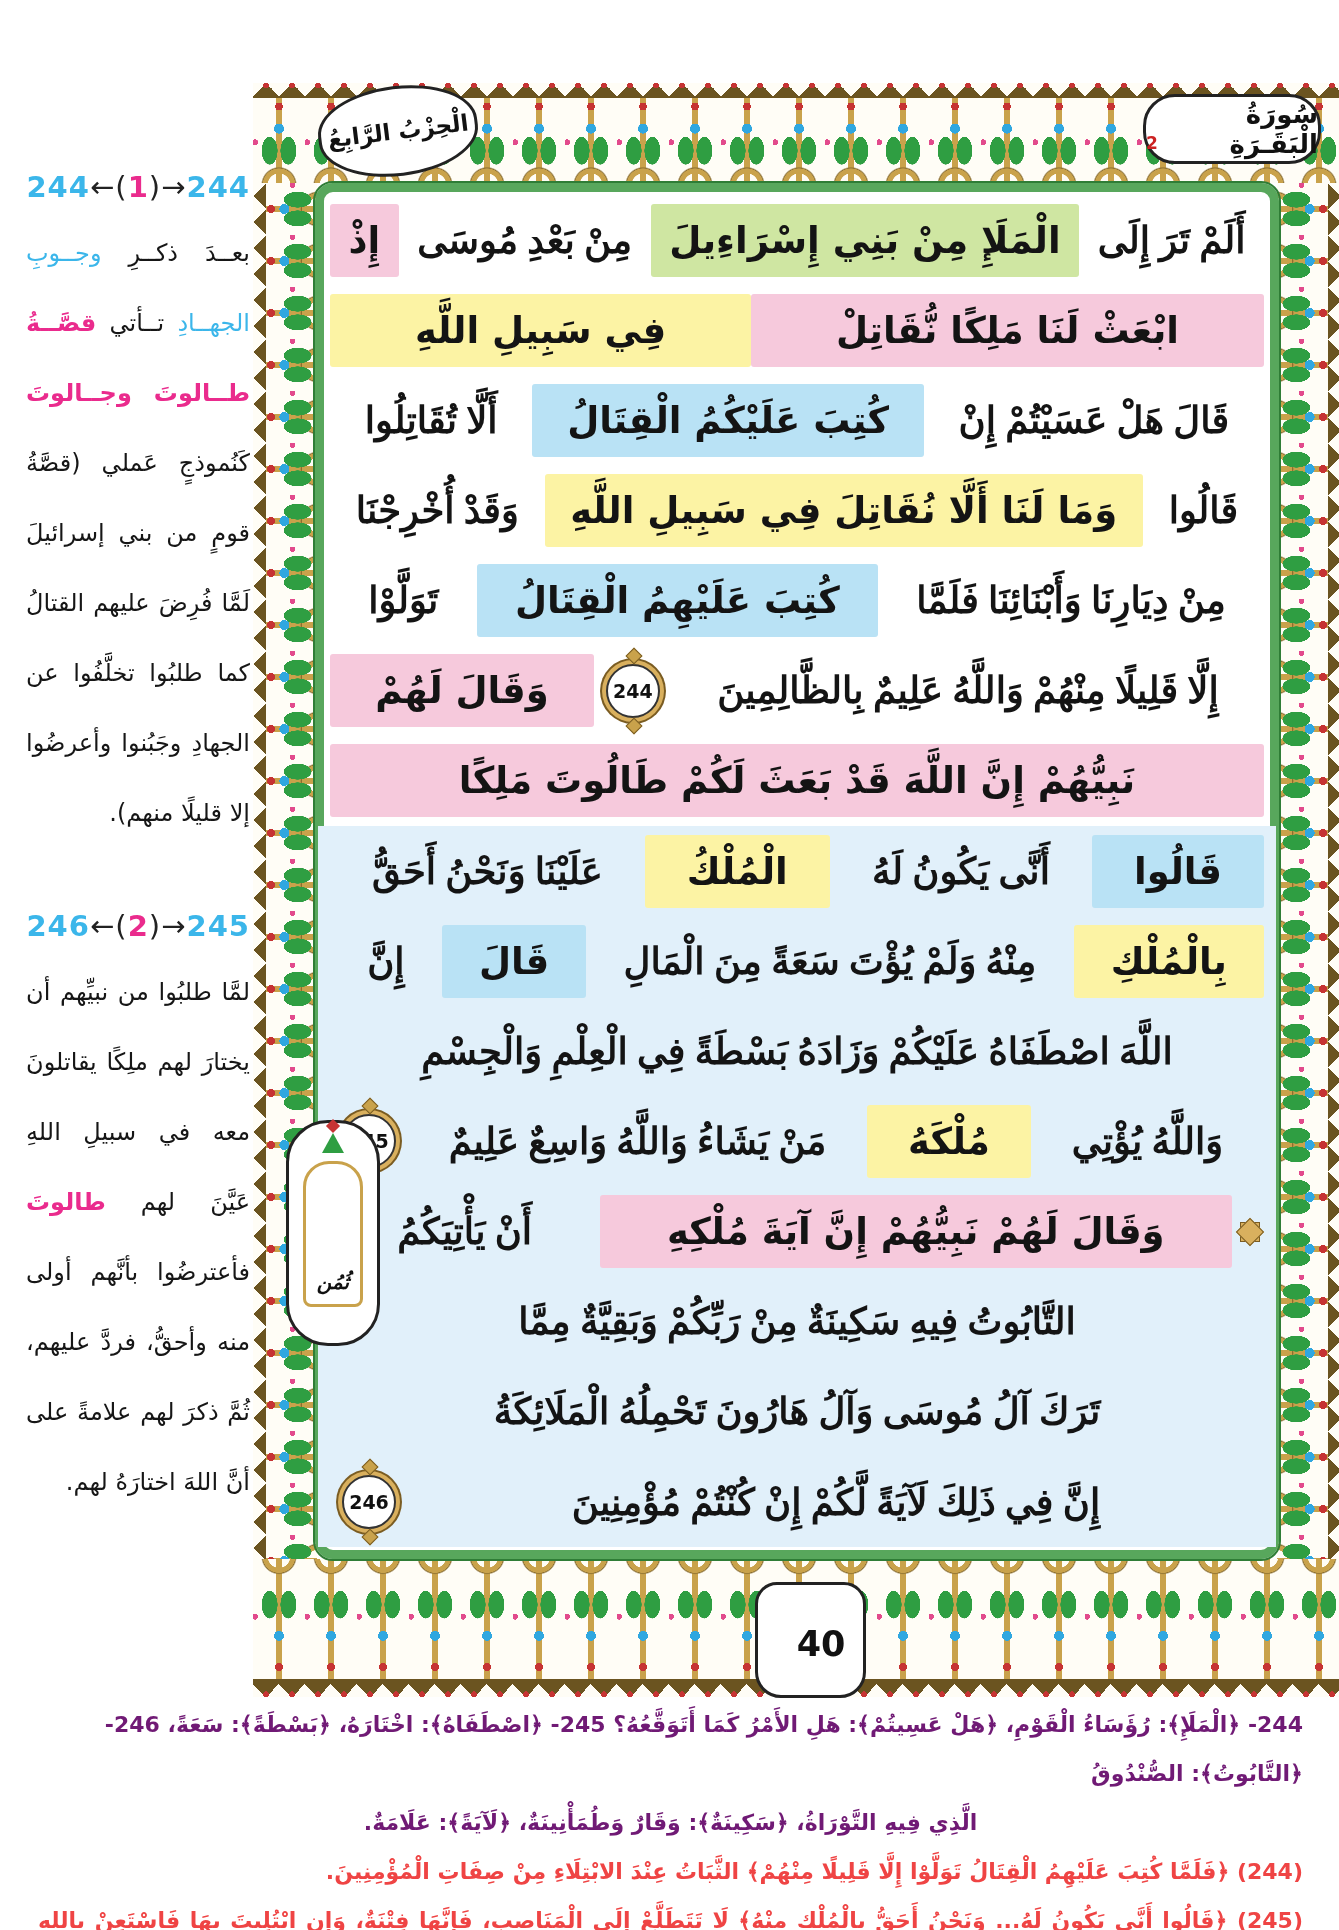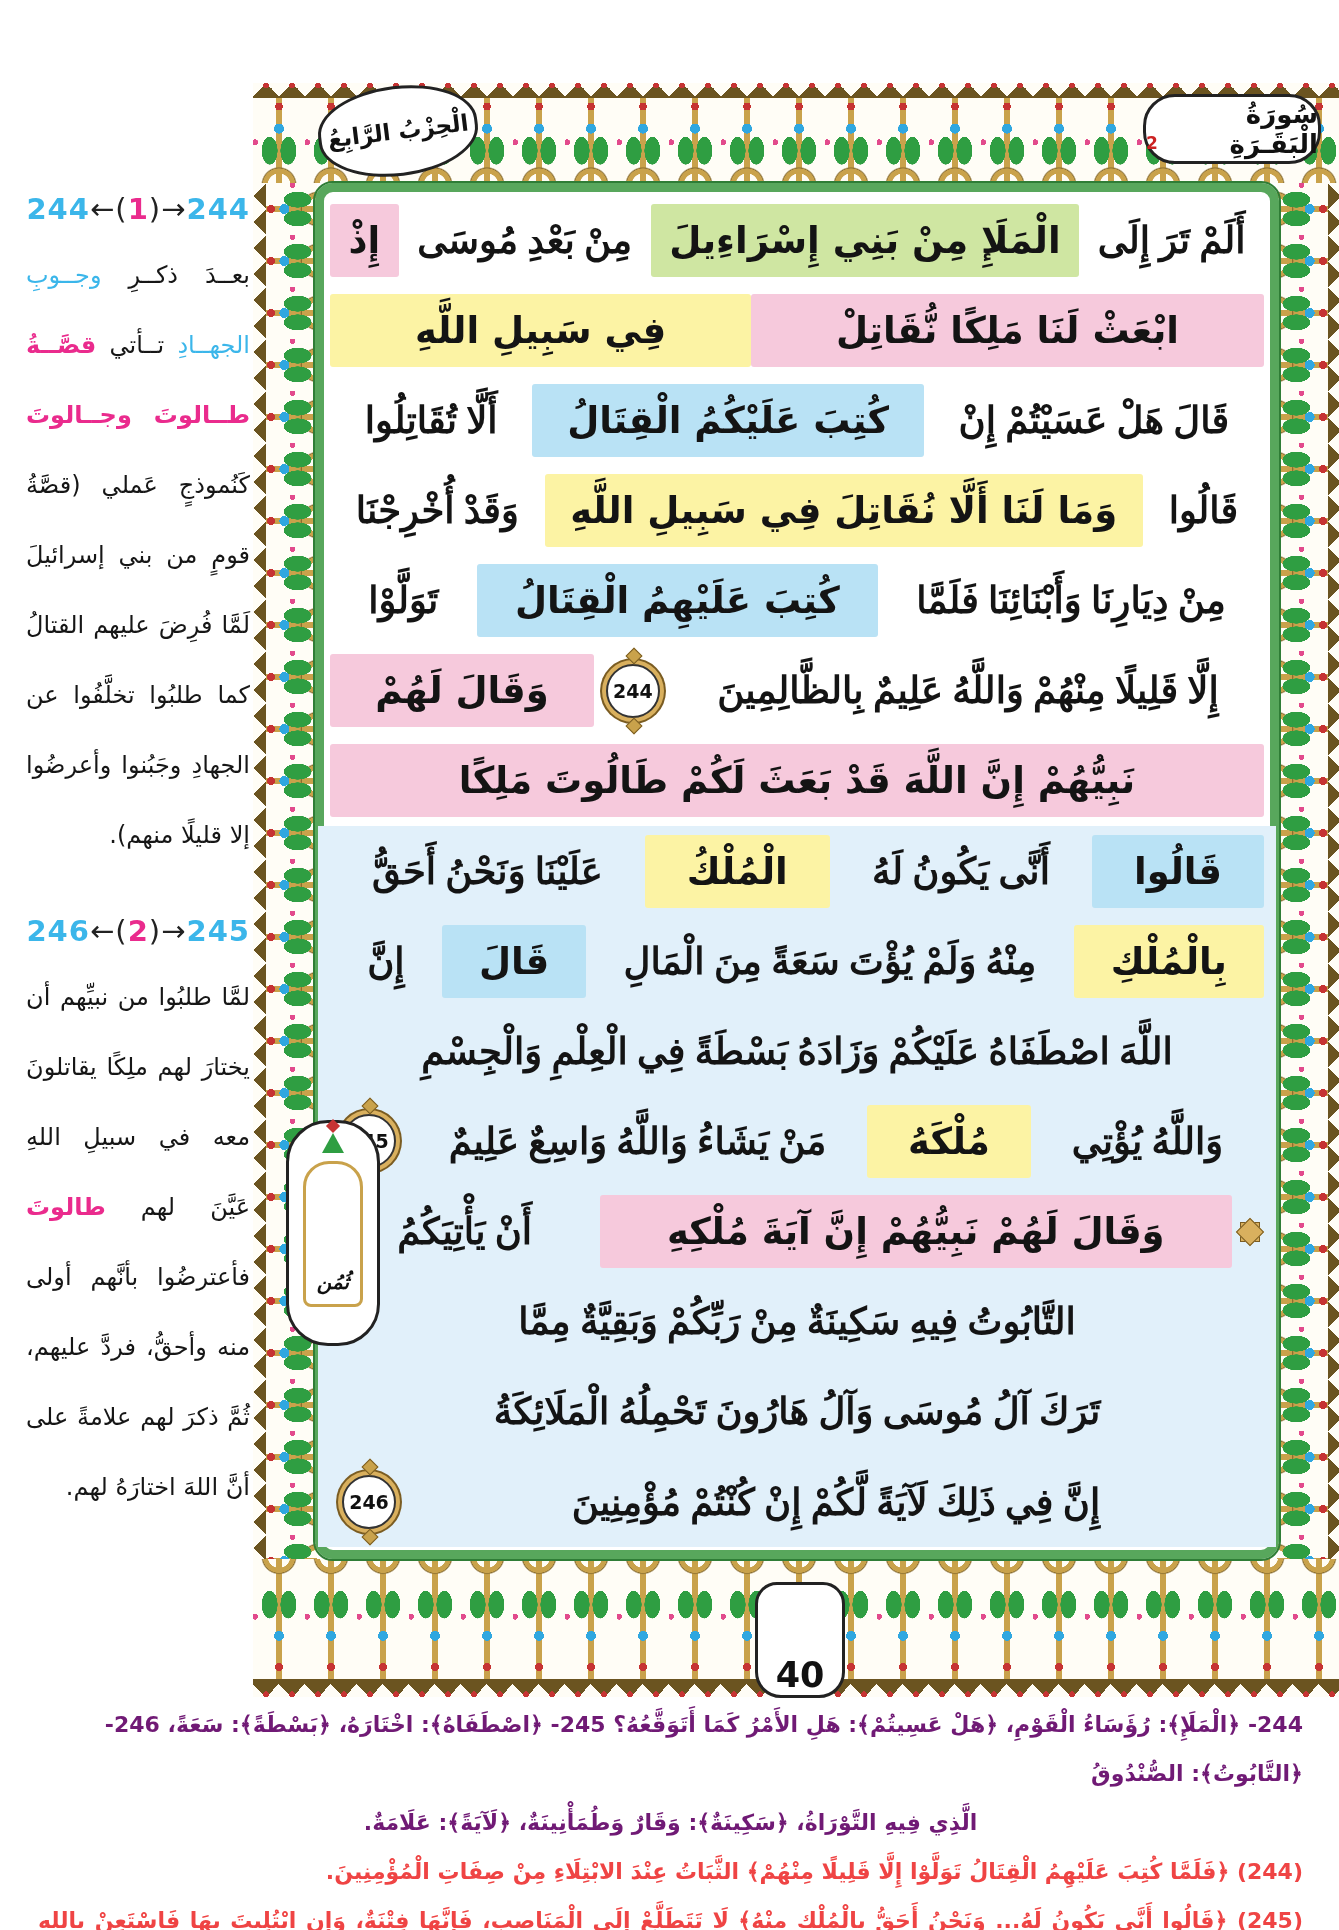"244←(1)→244" .range { margin-top: 22px -> none }
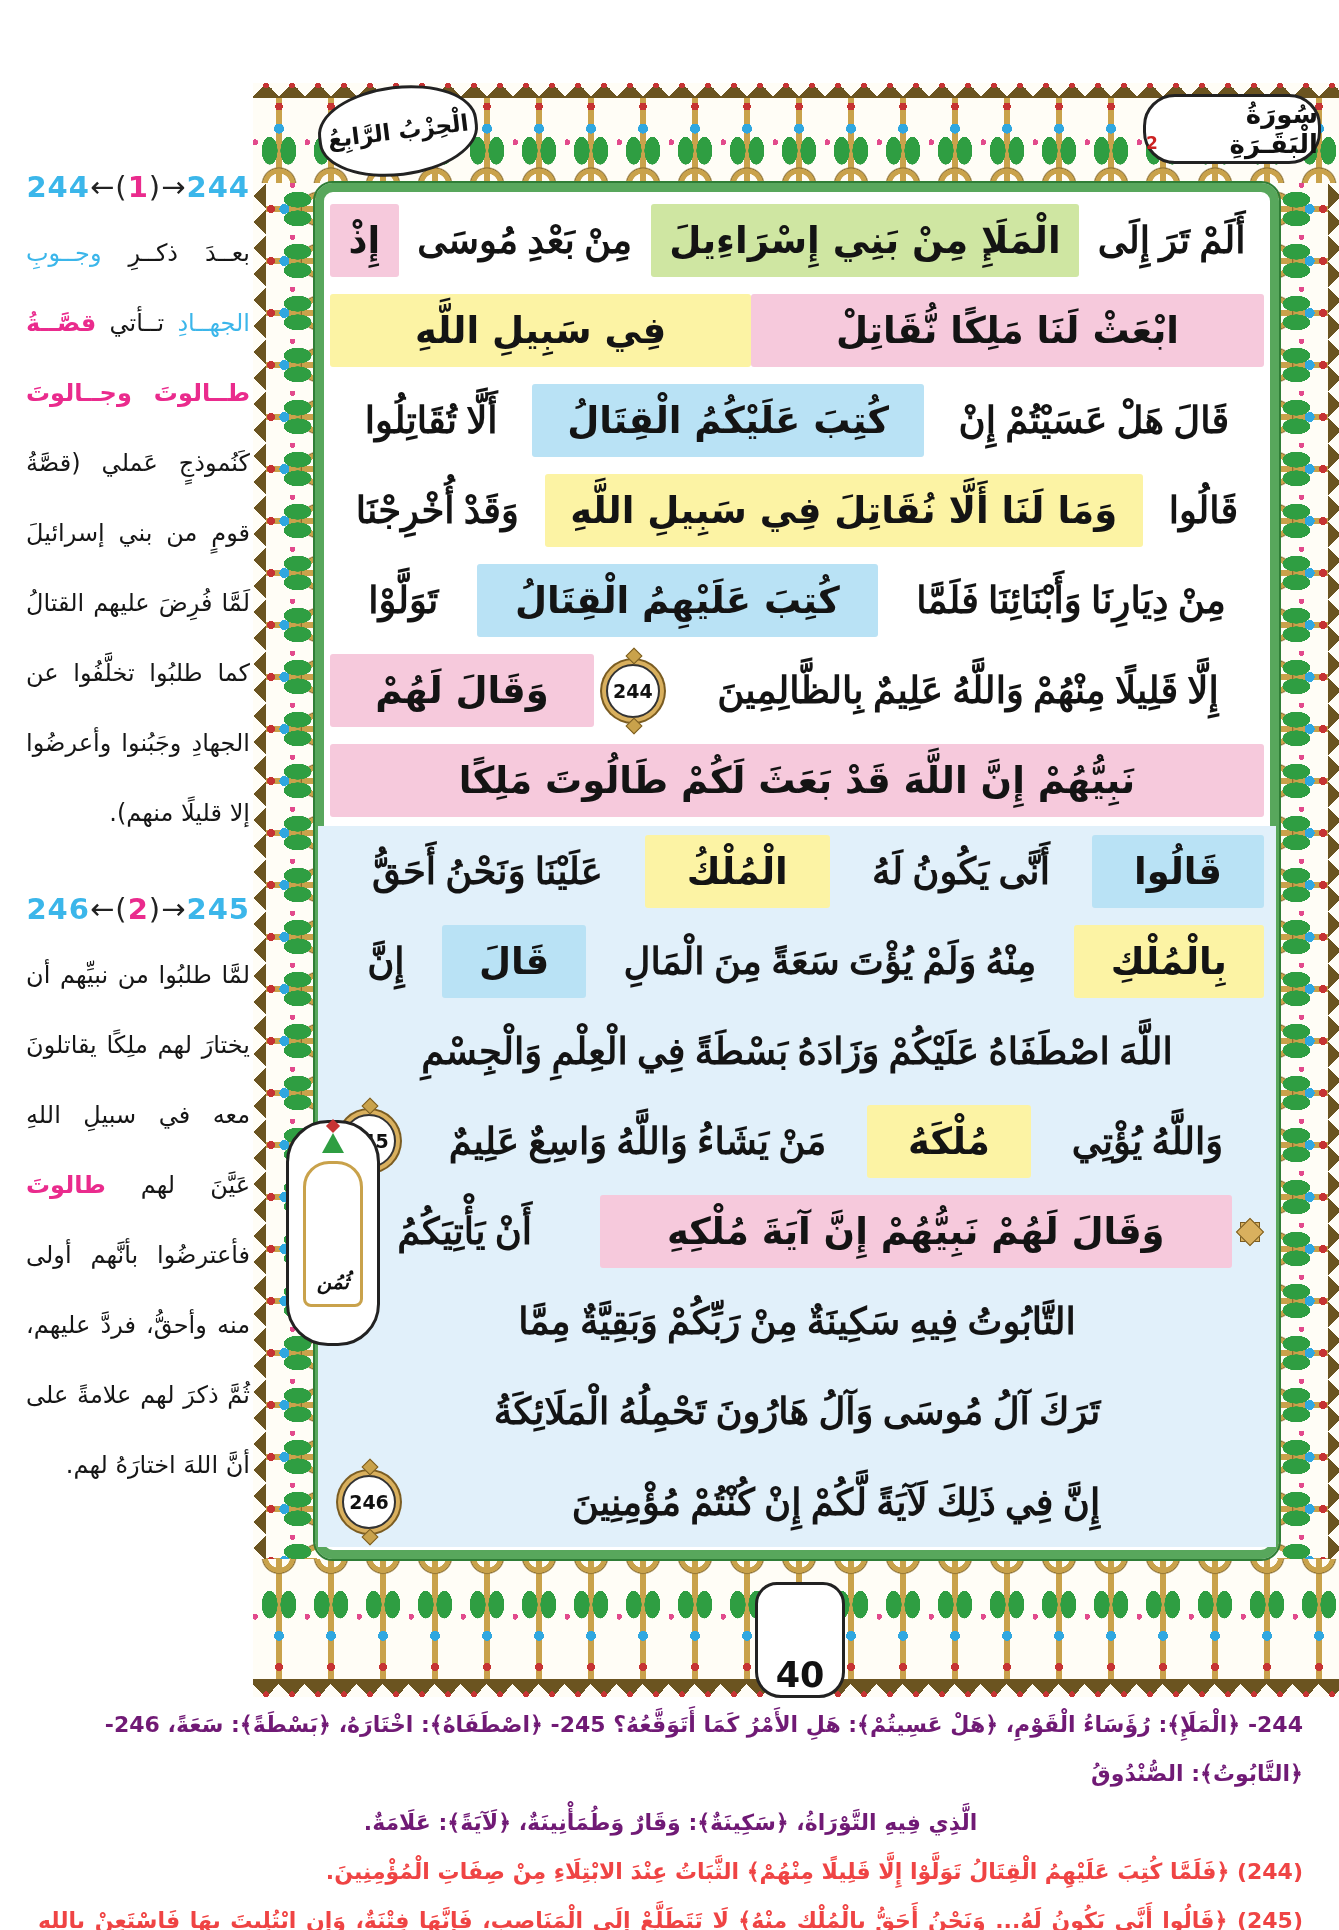"246←(2)→245" .sec2 { margin-top: 44px -> 61px }
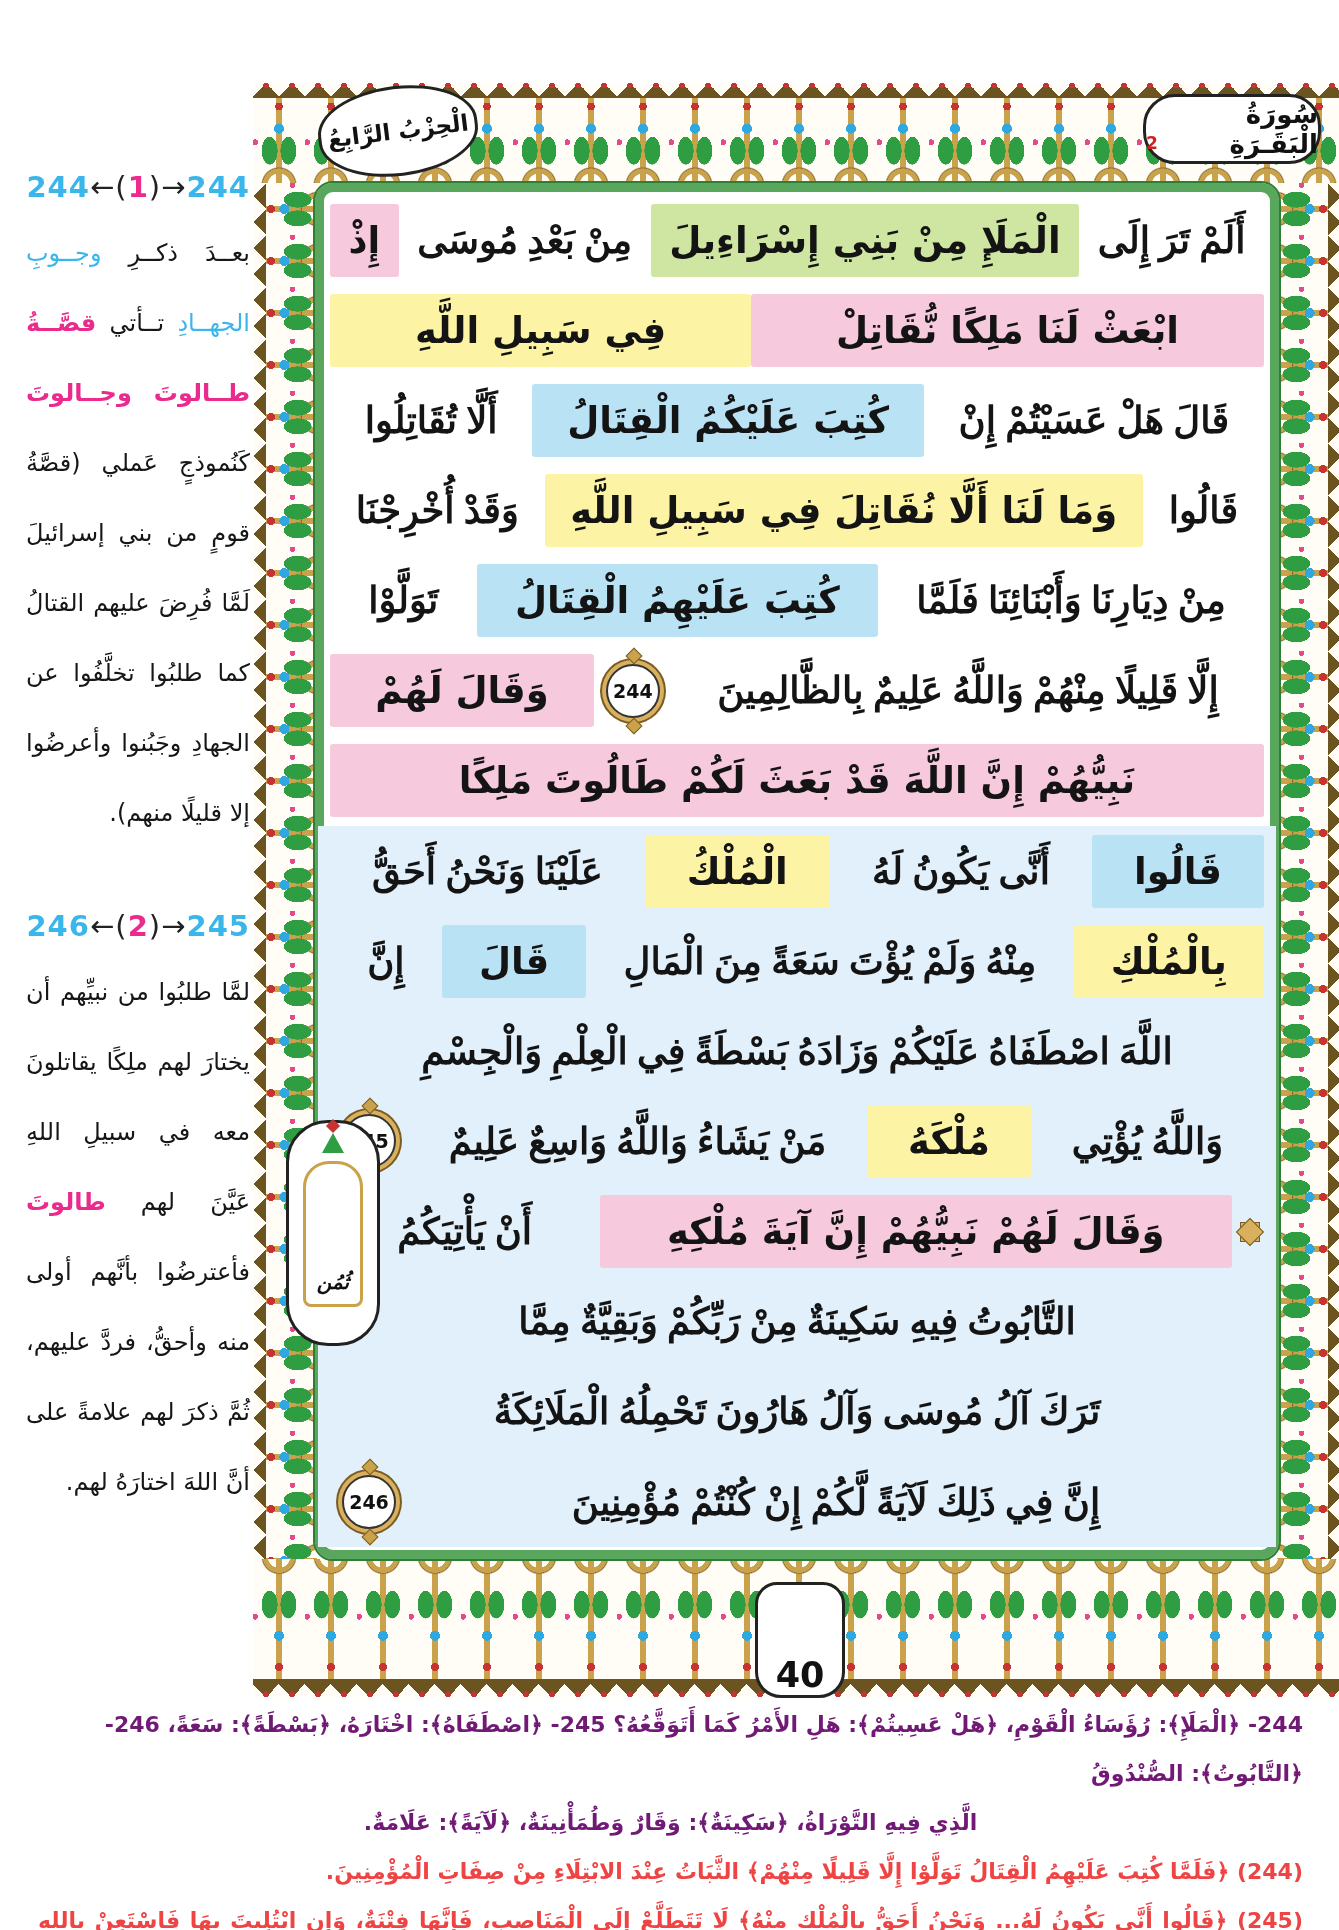"40" .pagenum { align-items: flex-end -> center; padding-left: none -> 21px }
